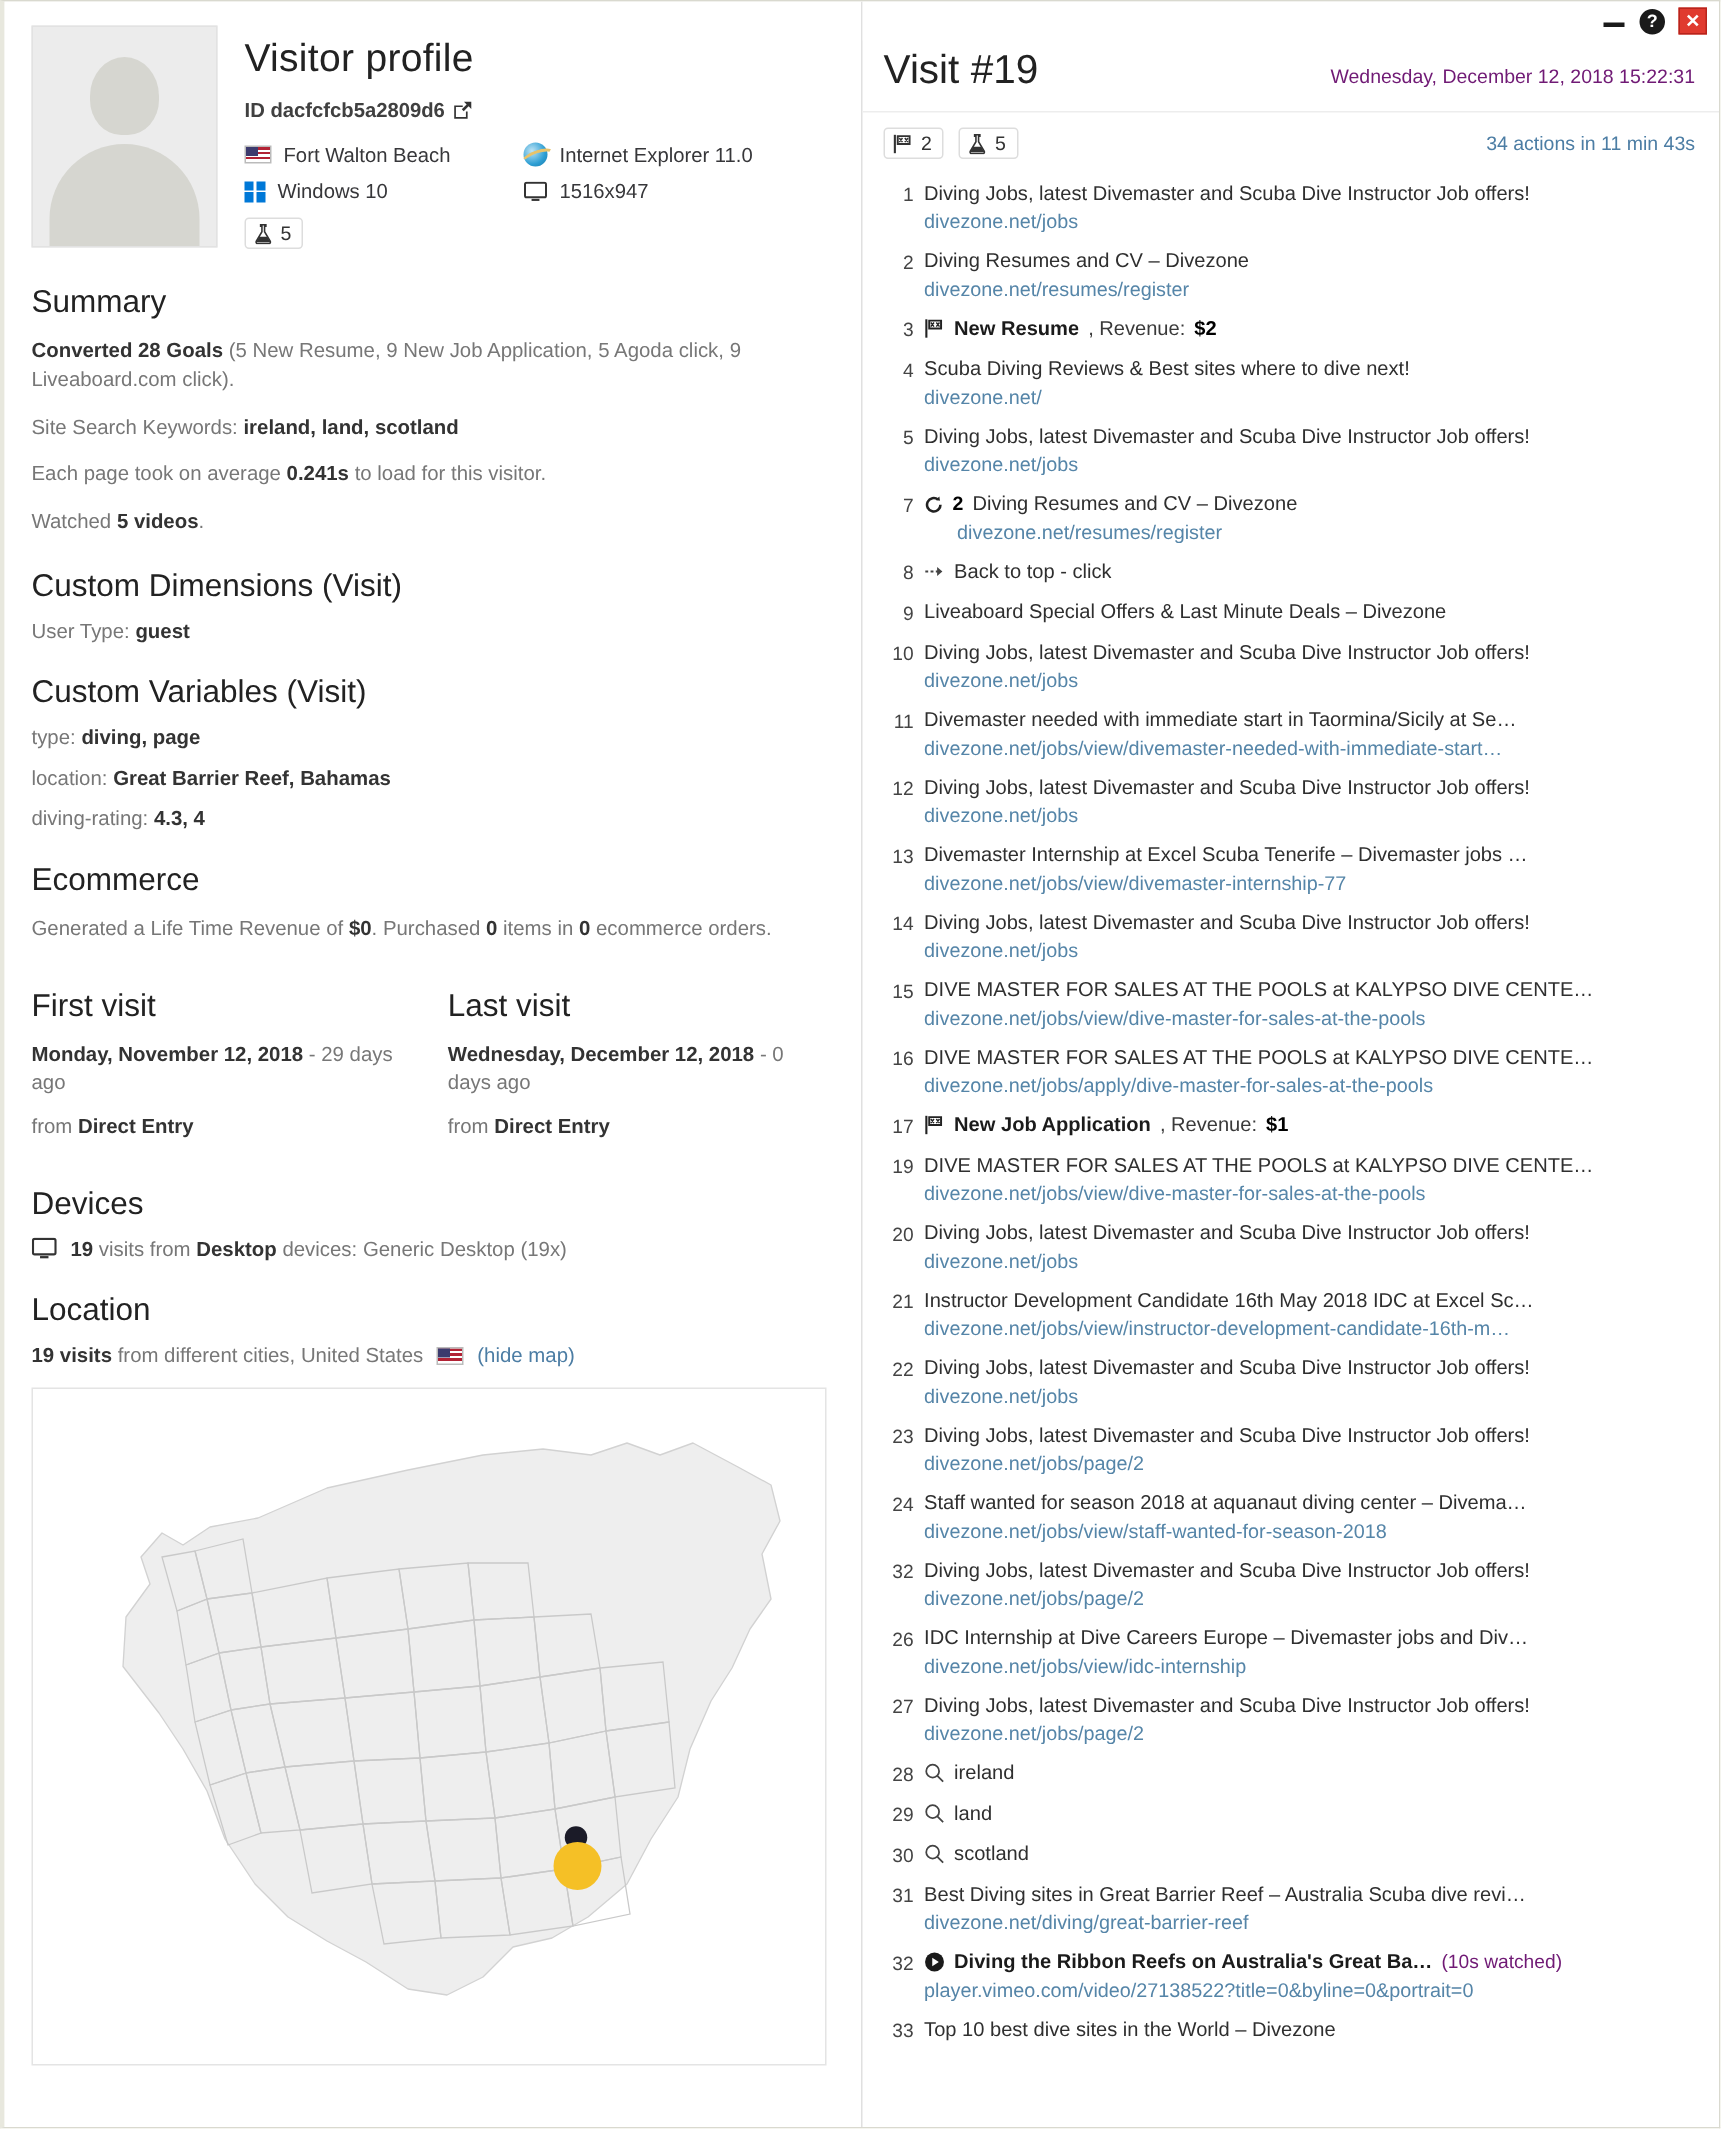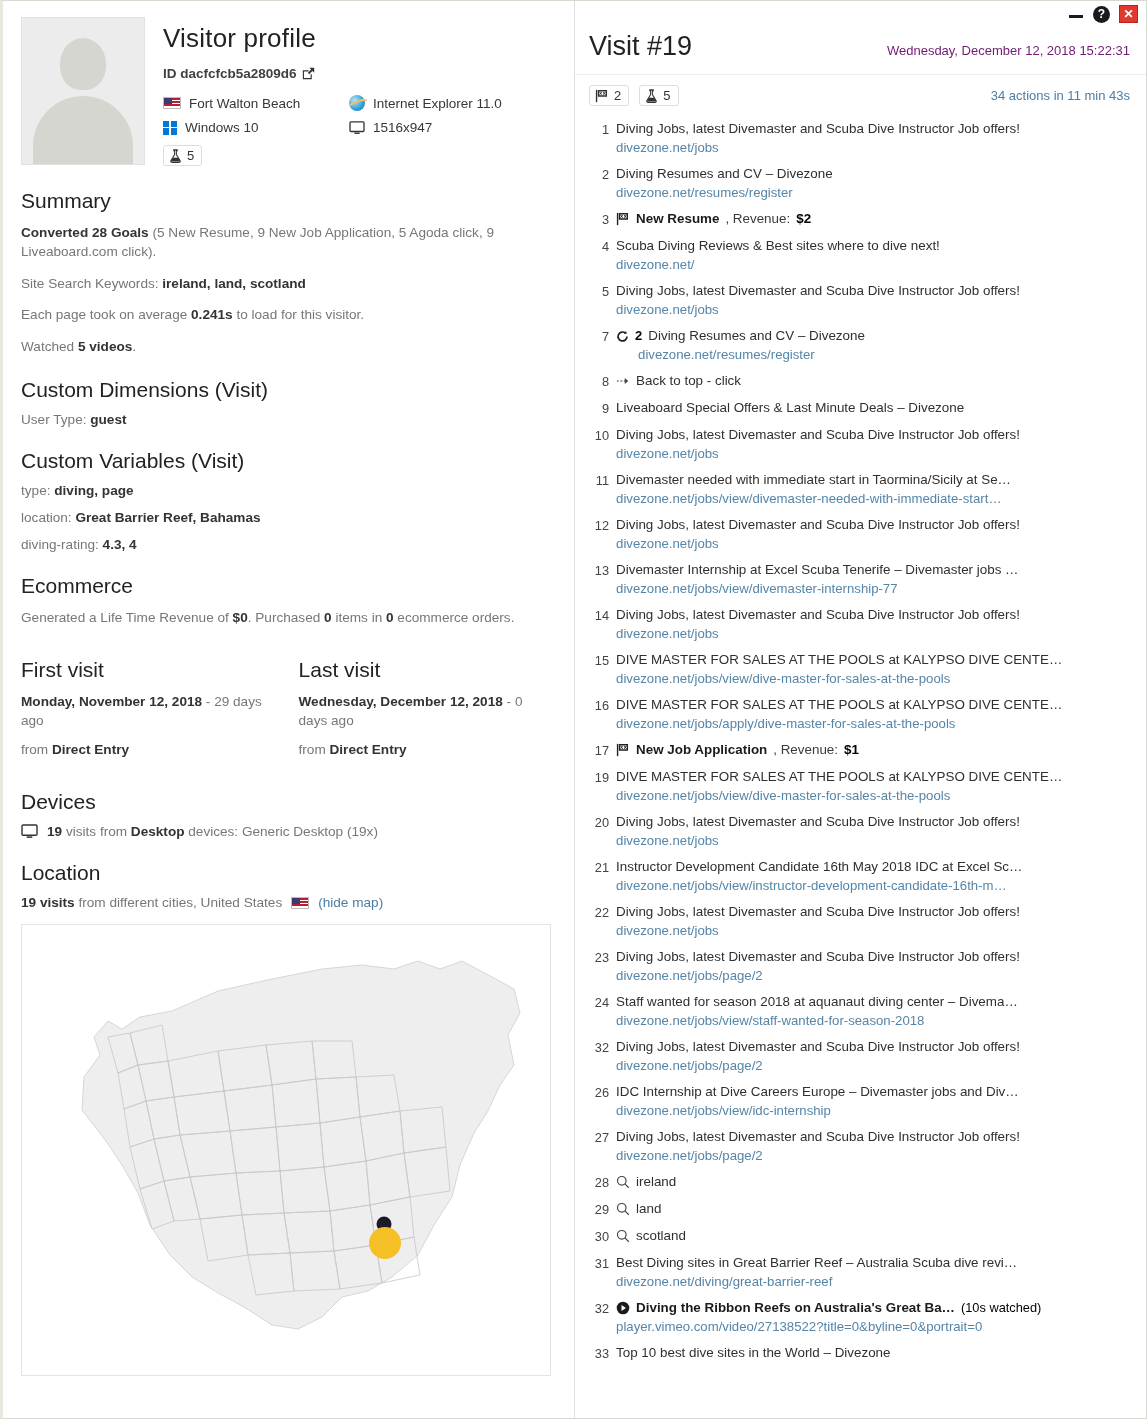"(10s watched)" .watched { color: #000000 -> #701a75 }
